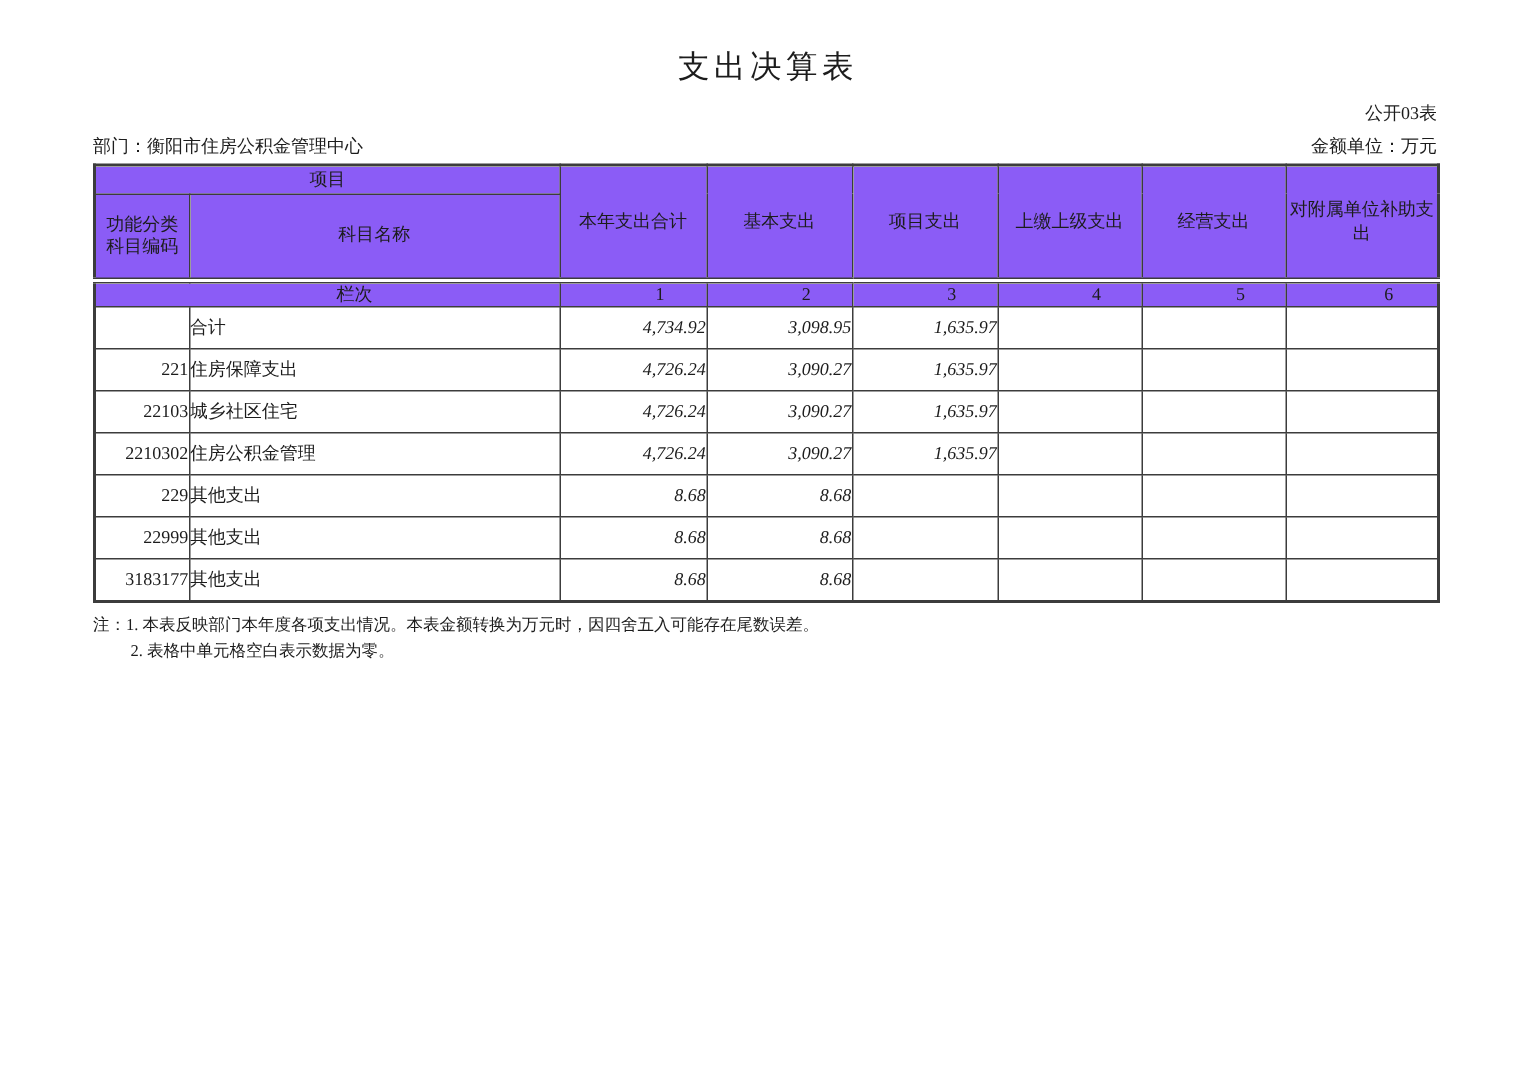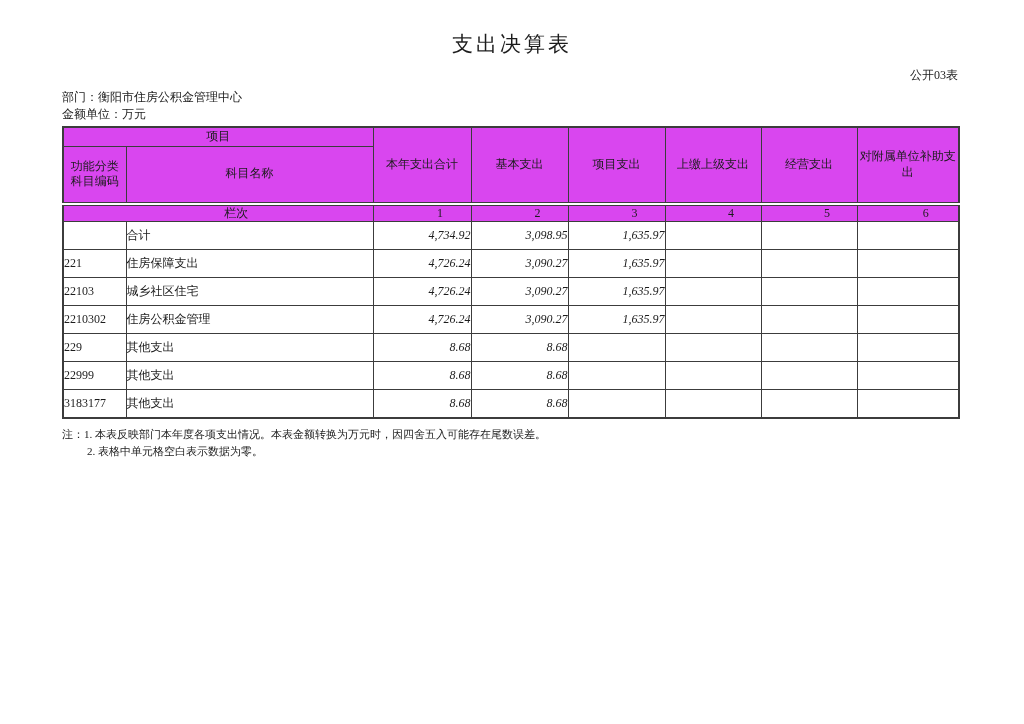"部门：衡阳市住房公积金管理中心" .meta-row { flex-direction: column -> none }
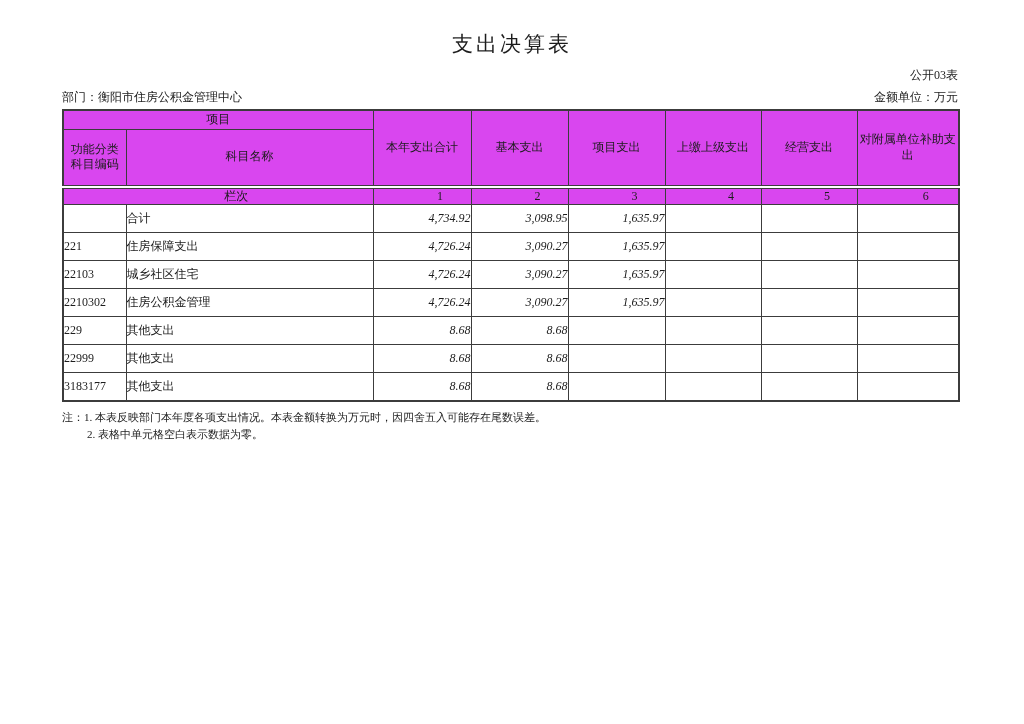"项目" .gray { background: #d946ef -> #8b5cf6 }
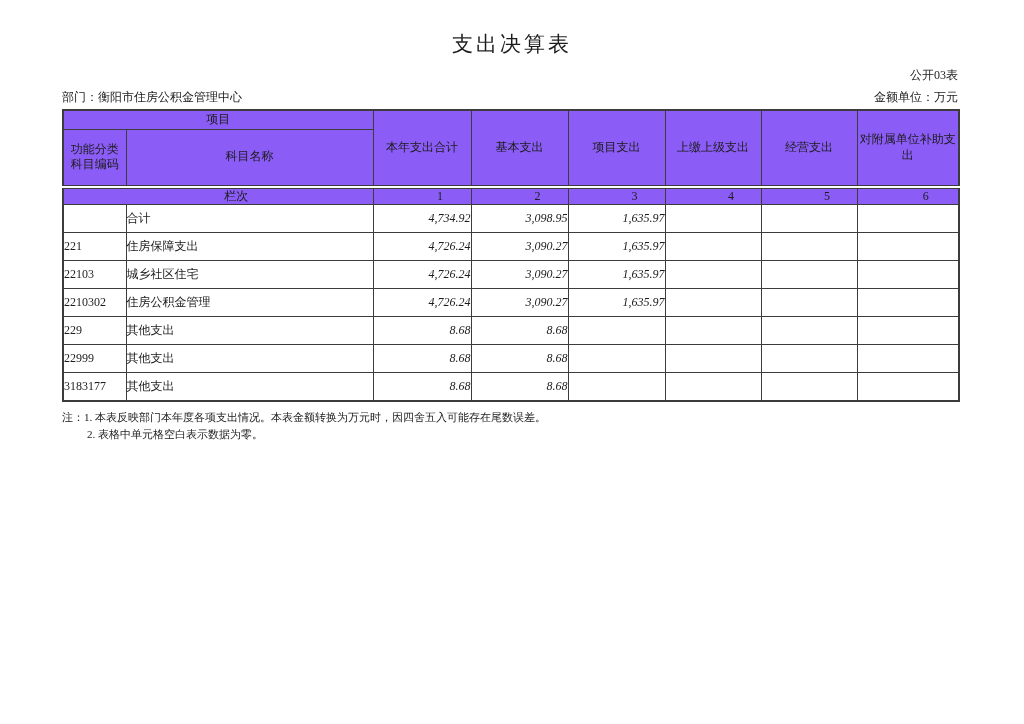"221" td.code { text-align: left -> right }
